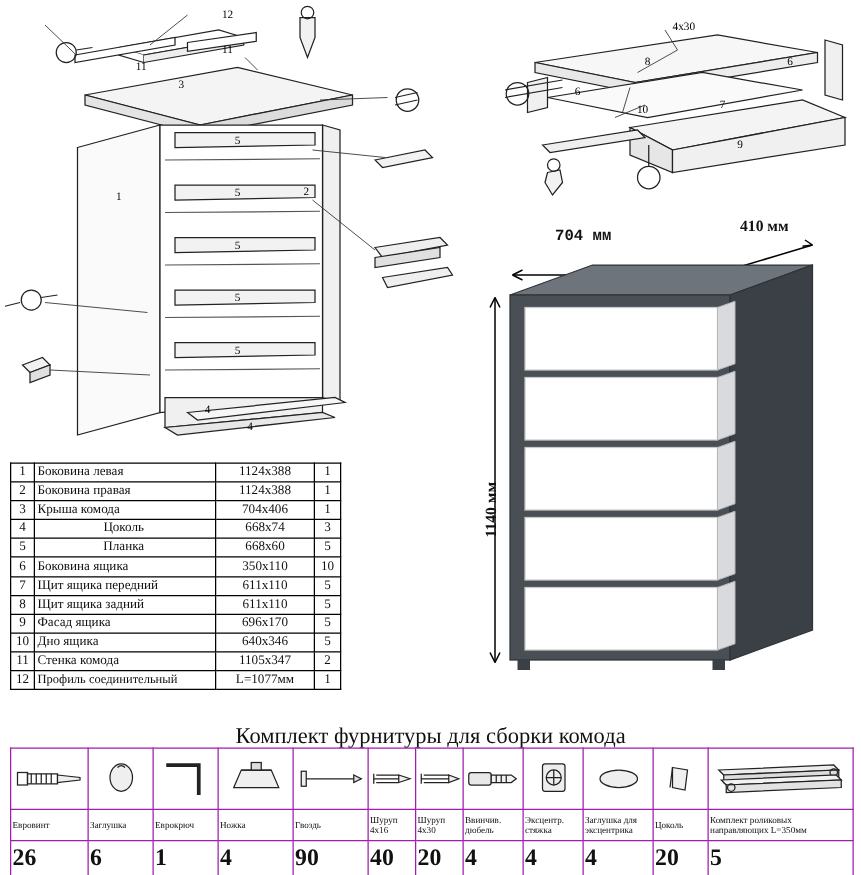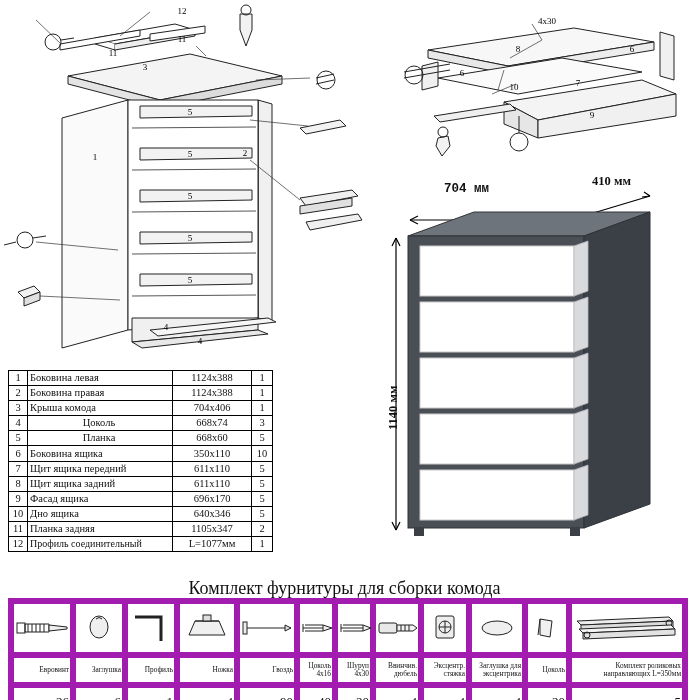"Планка задняя" td.nm { text: Планка задняя -> Стенка комода }
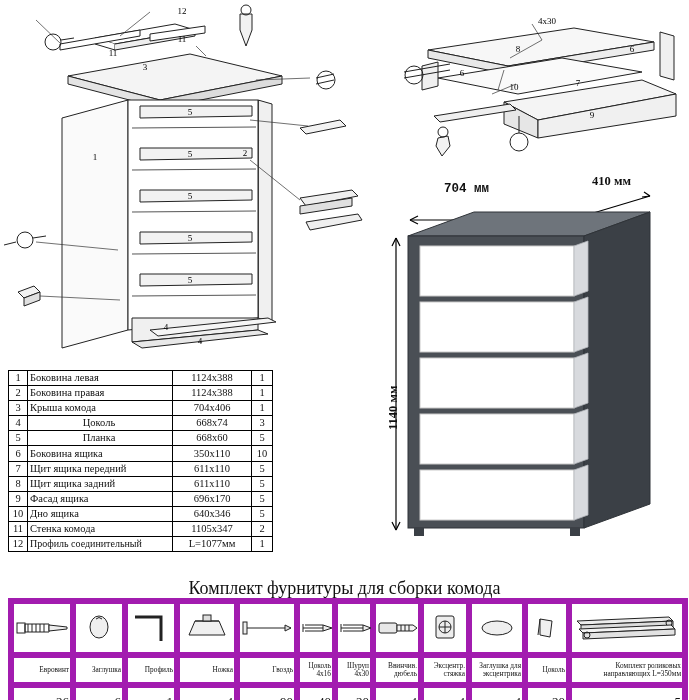"Евровинт" table.fit td { border: 6px solid #a21caf -> 1px solid #a21caf; text-align: right -> left }
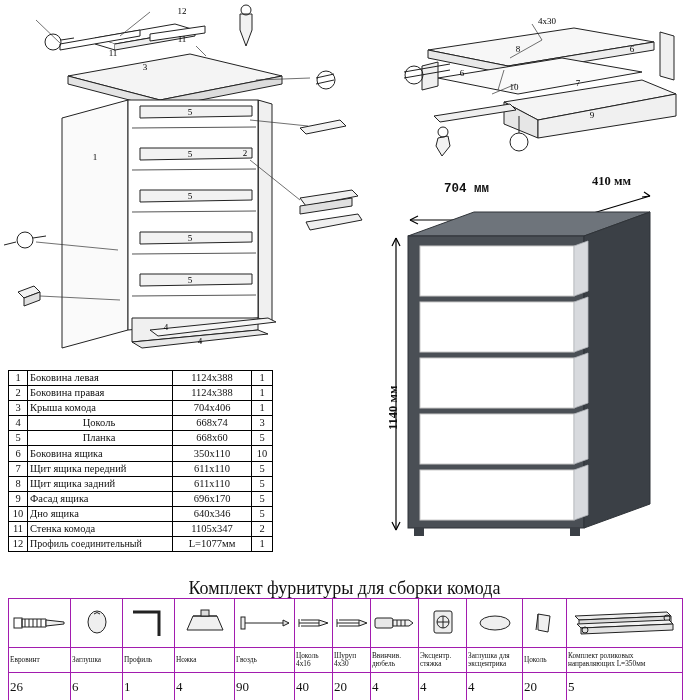"Профиль" td { text: Профиль -> Еврокрюч }
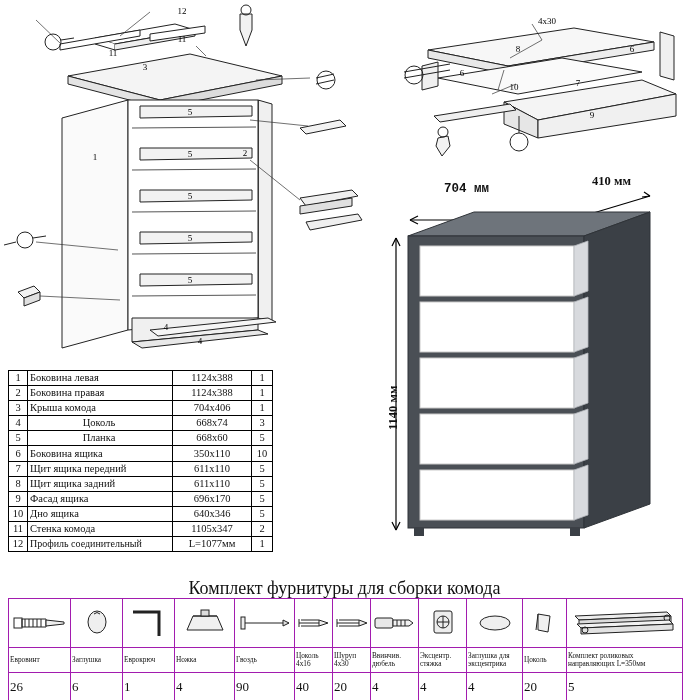"Цоколь 4х16" td { text: Цоколь -> Шуруп }
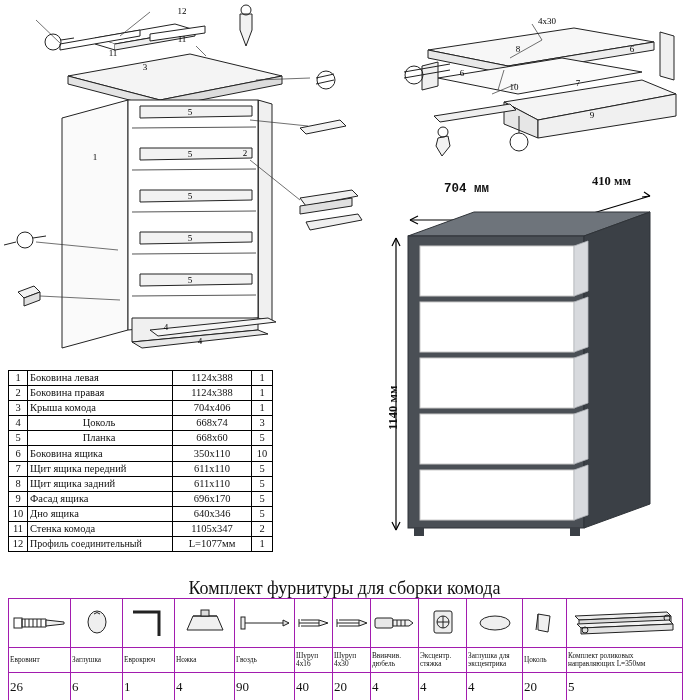"26" table.fit tr.counts td { font-size: 13px -> 19px; font-weight: normal -> bold }
